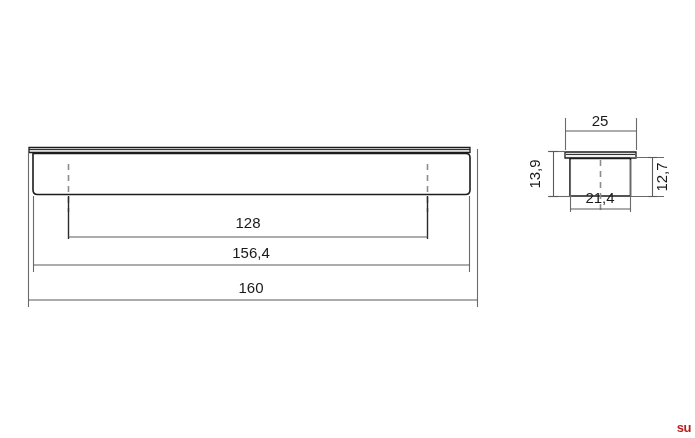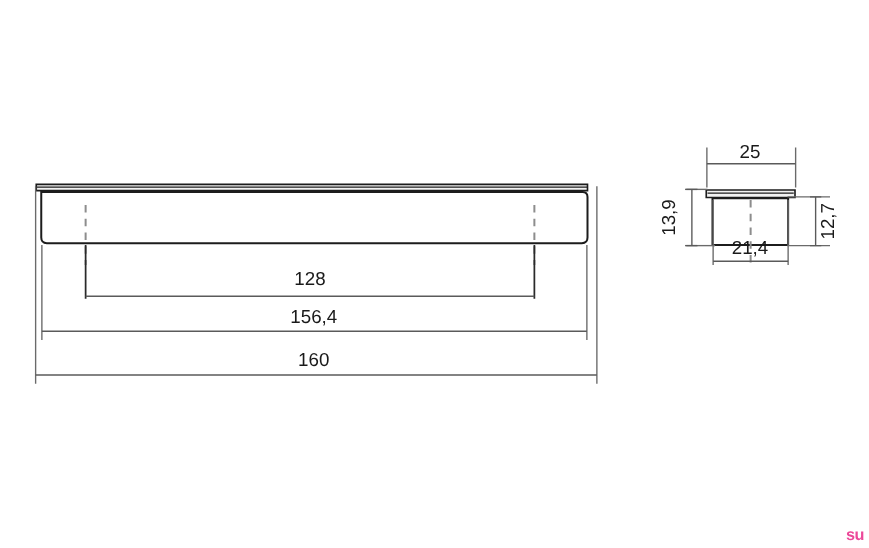"su" .logo { color: #ec4899 -> #b91c1c }
